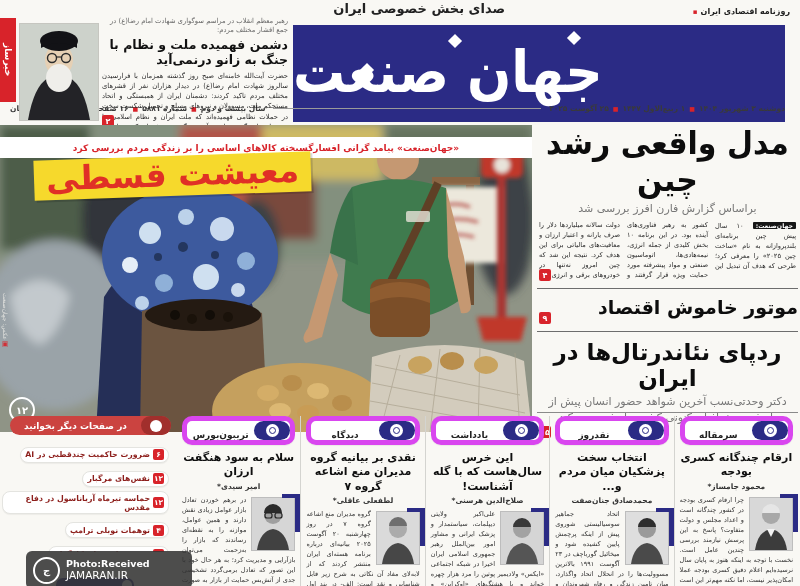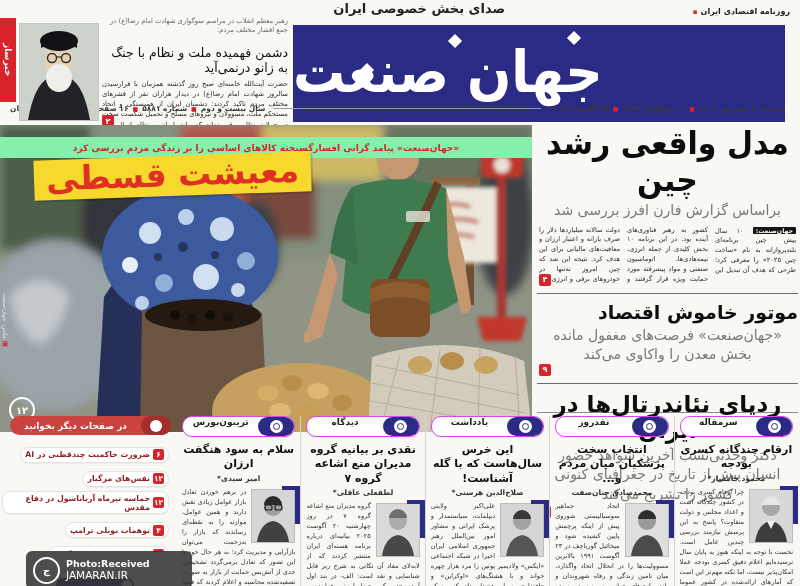"دشمن فهمیده ملت و نظام" .leader-title { font-weight: normal -> bold; margin: 10px 0 3px -> 2px 0 3px }
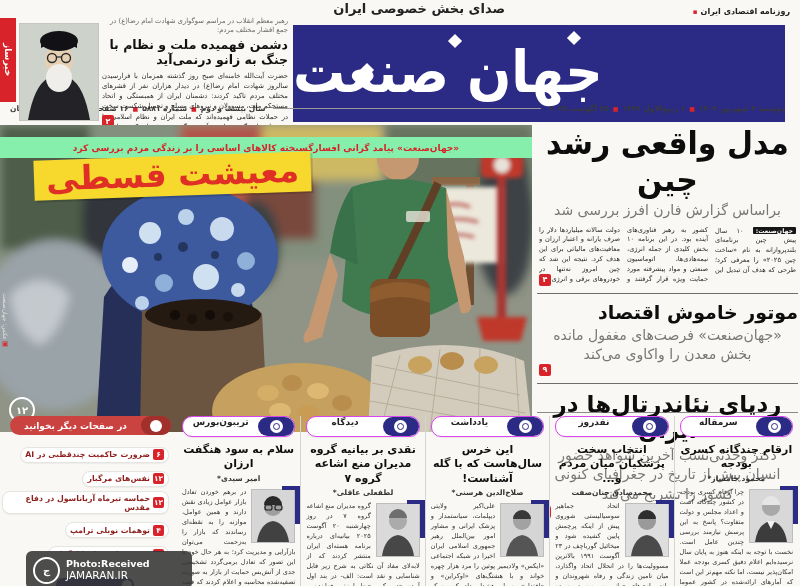"«جهان‌صنعت» پیامد گرانی افسارگسیخته" .ph-kicker { background: #86efac -> #ffffff }
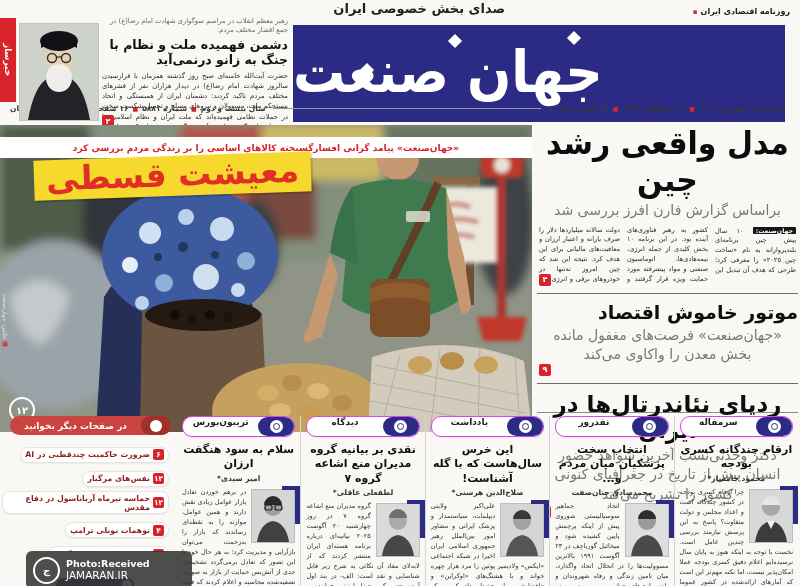"براساس گزارش فارن افرز بررسی" .s-sub { font-size: 14px -> 11px }
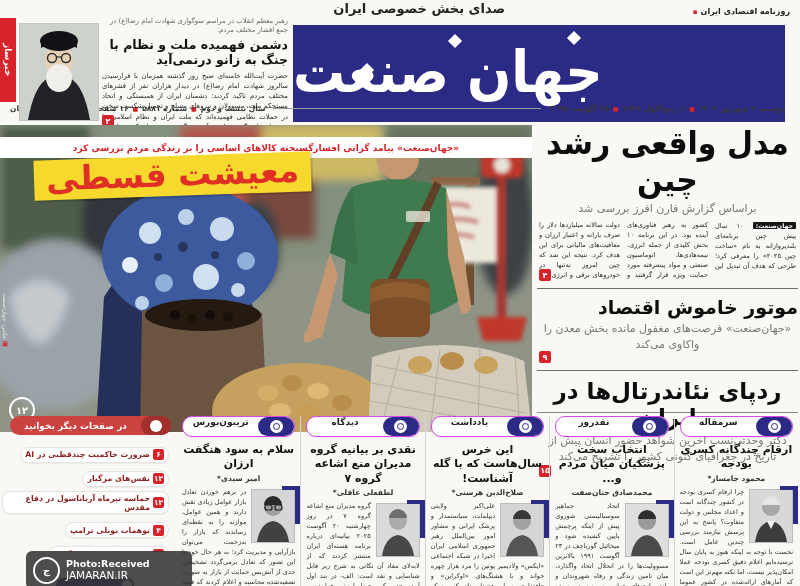"«جهانصنعت» فرصت‌های مغفول مانده بخش" div.s-sub { html: <div>«جهان‌صنعت» فرصت‌های مغفول مانده بخش معدن را واکاوی می‌کند</div> -> none }
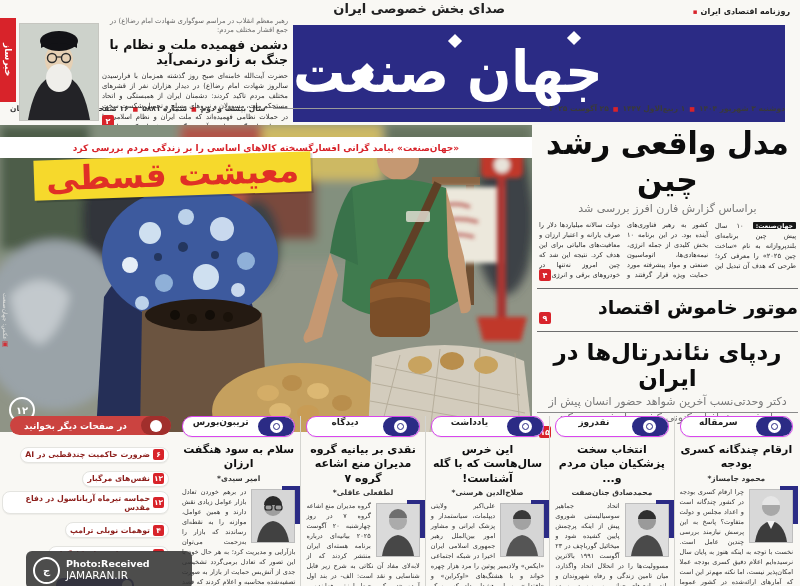"تریبون‌بورس" .pill { align-items: flex-start -> flex-end; border: 1px solid #d946ef -> 5px solid #d946ef }
